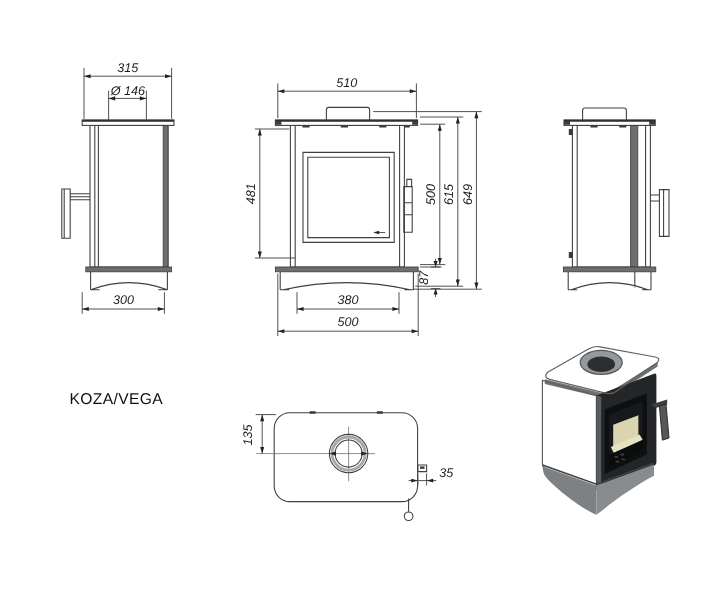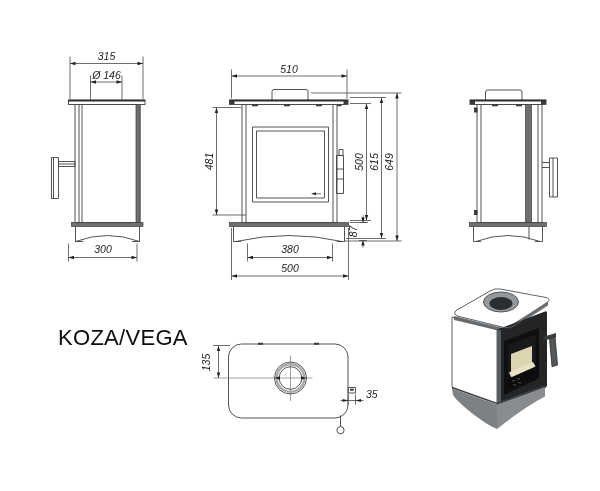"KOZA/VEGA" #model-title { font-size: 22px -> 13px }
